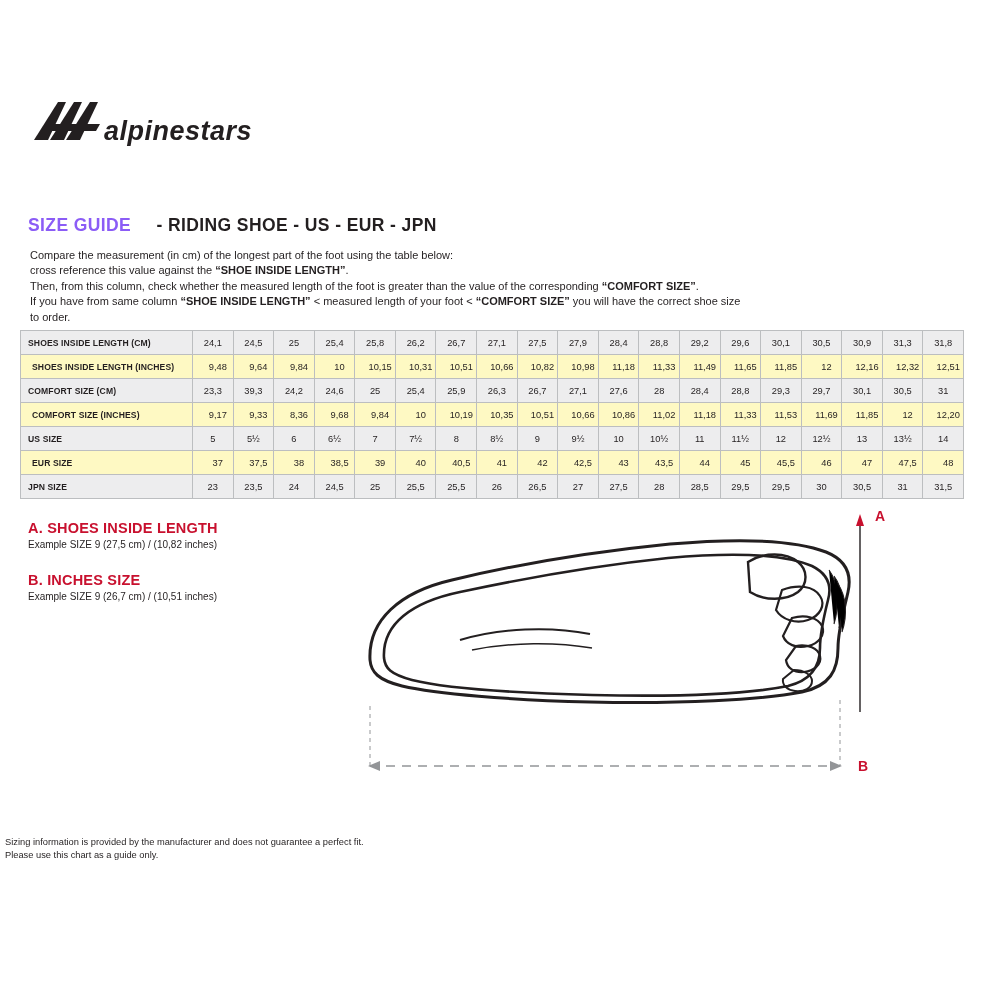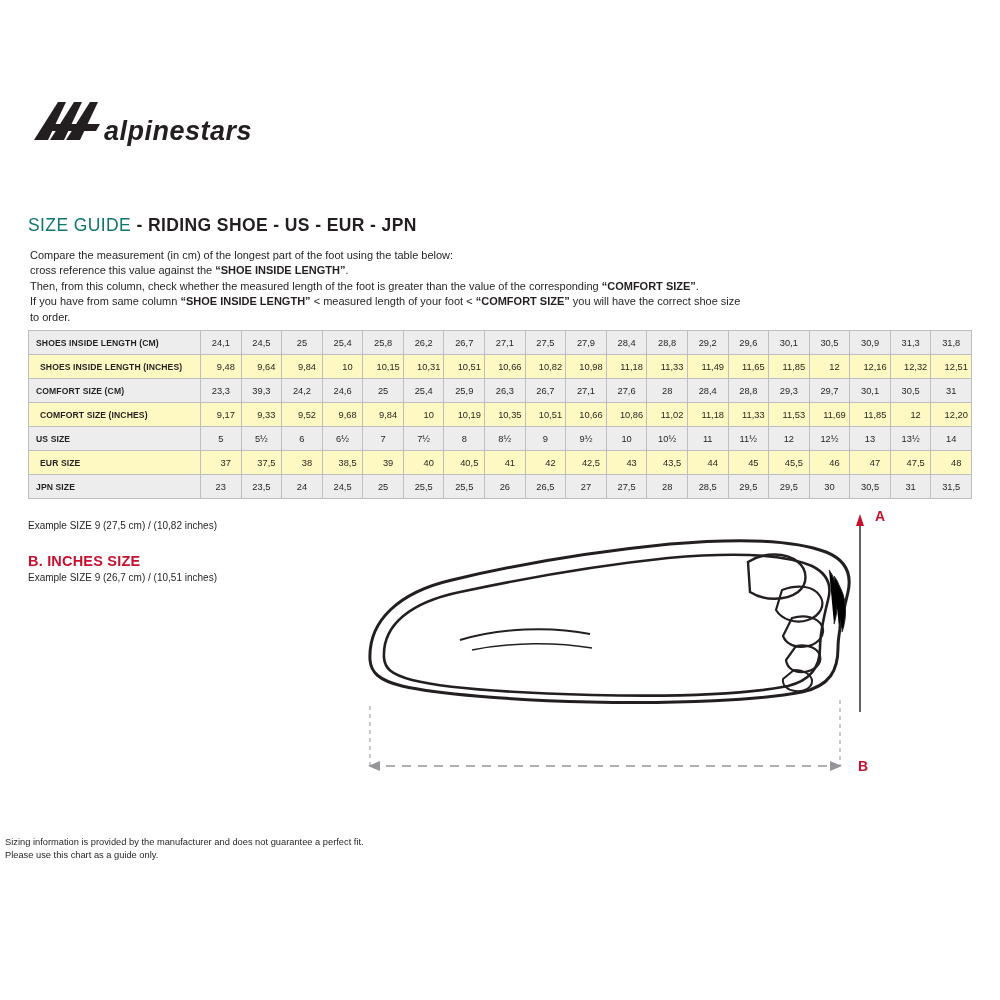"SIZE GUIDE" .title-row .t-light { color: #0f766e -> #8b5cf6; font-weight: normal -> bold }
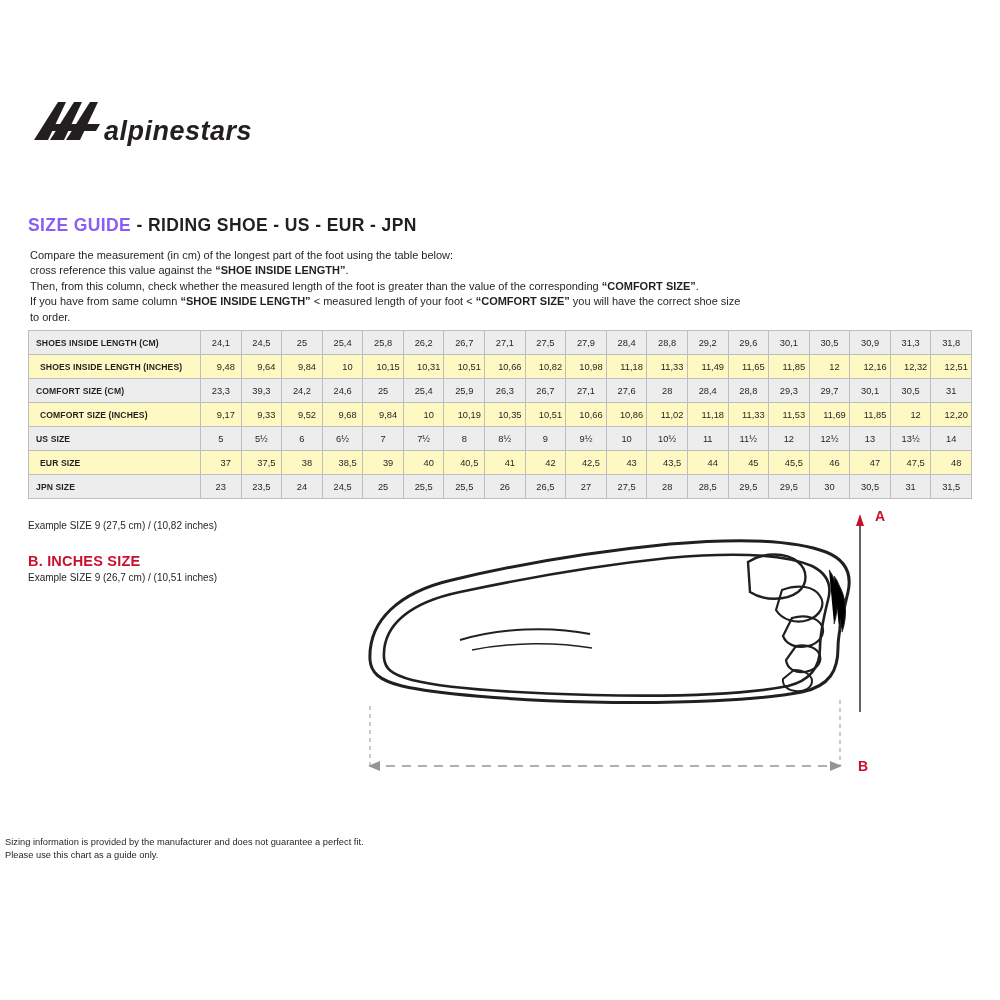"- RIDING SHOE - US" .title-row .t-bold { margin-left: none -> 20px }
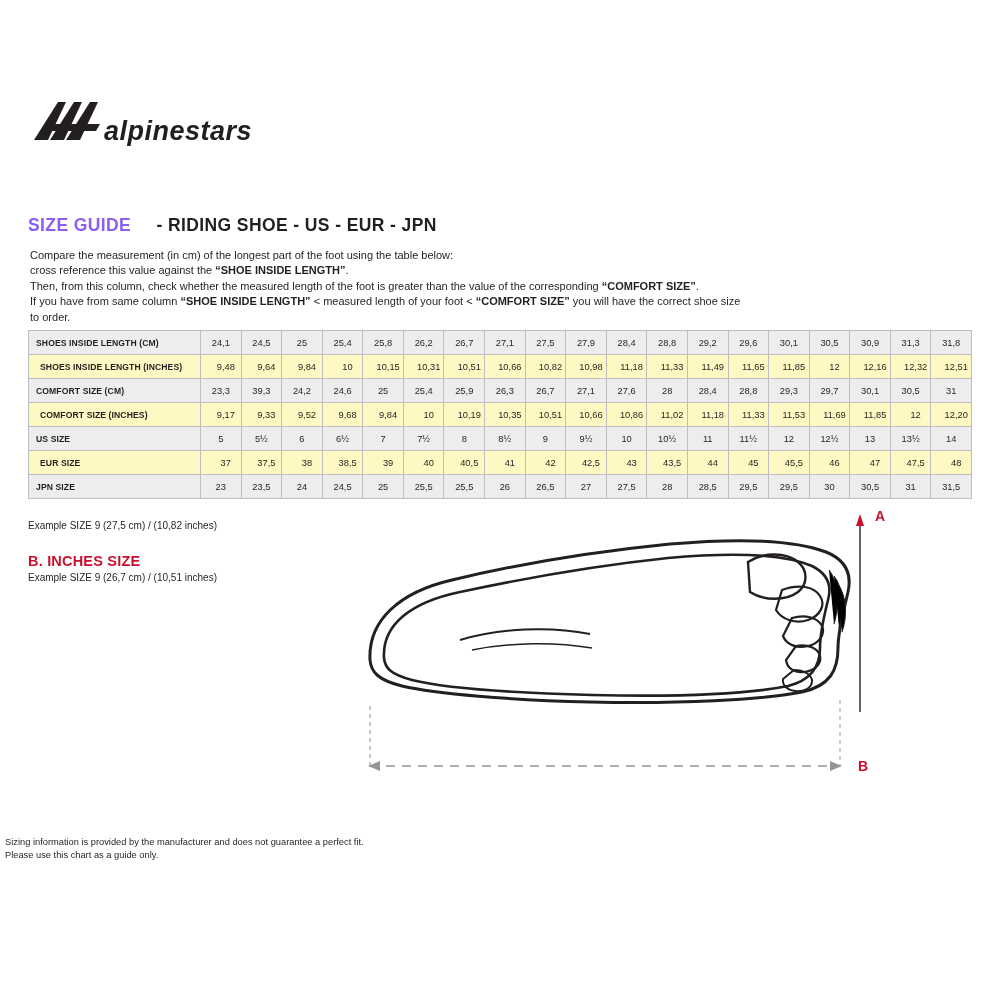"SHOES INSIDE LENGTH (CM)" .table-wrap { left: 28px -> 20px }
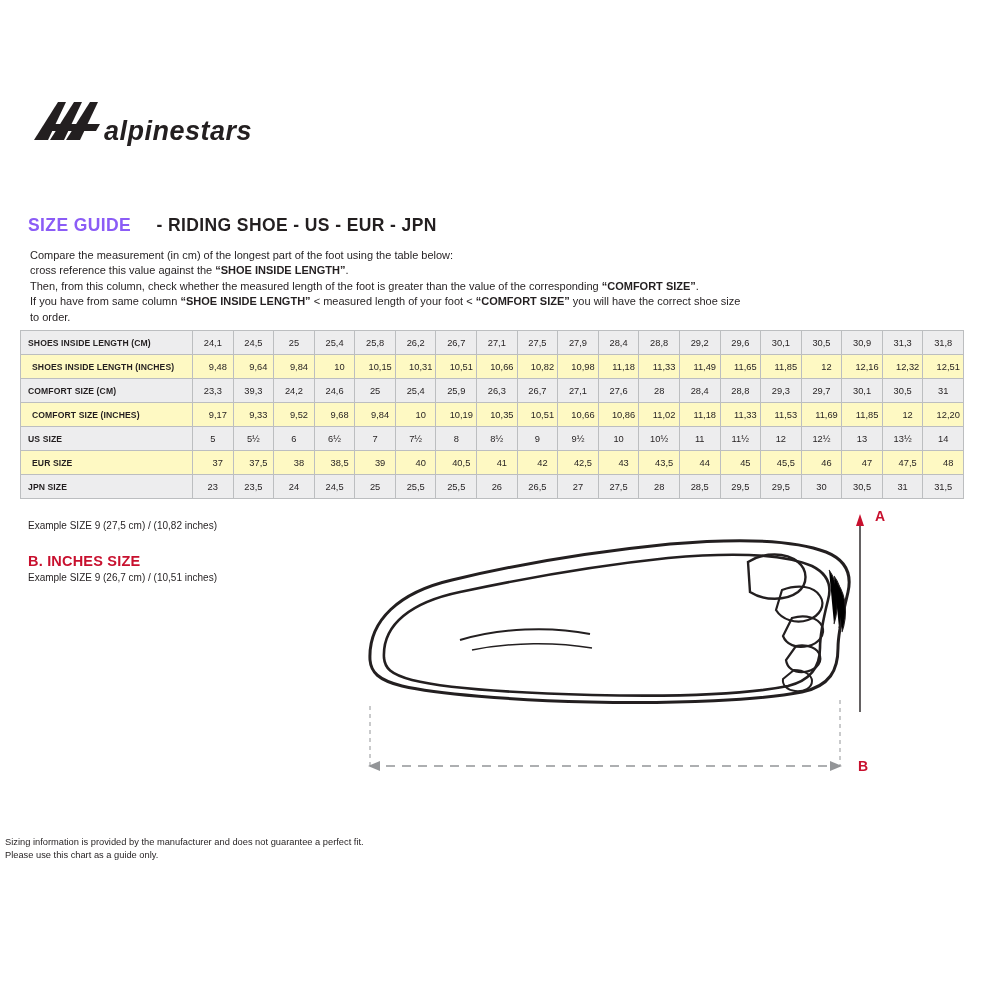"9,52" td { text: 9,52 -> 8,36 }
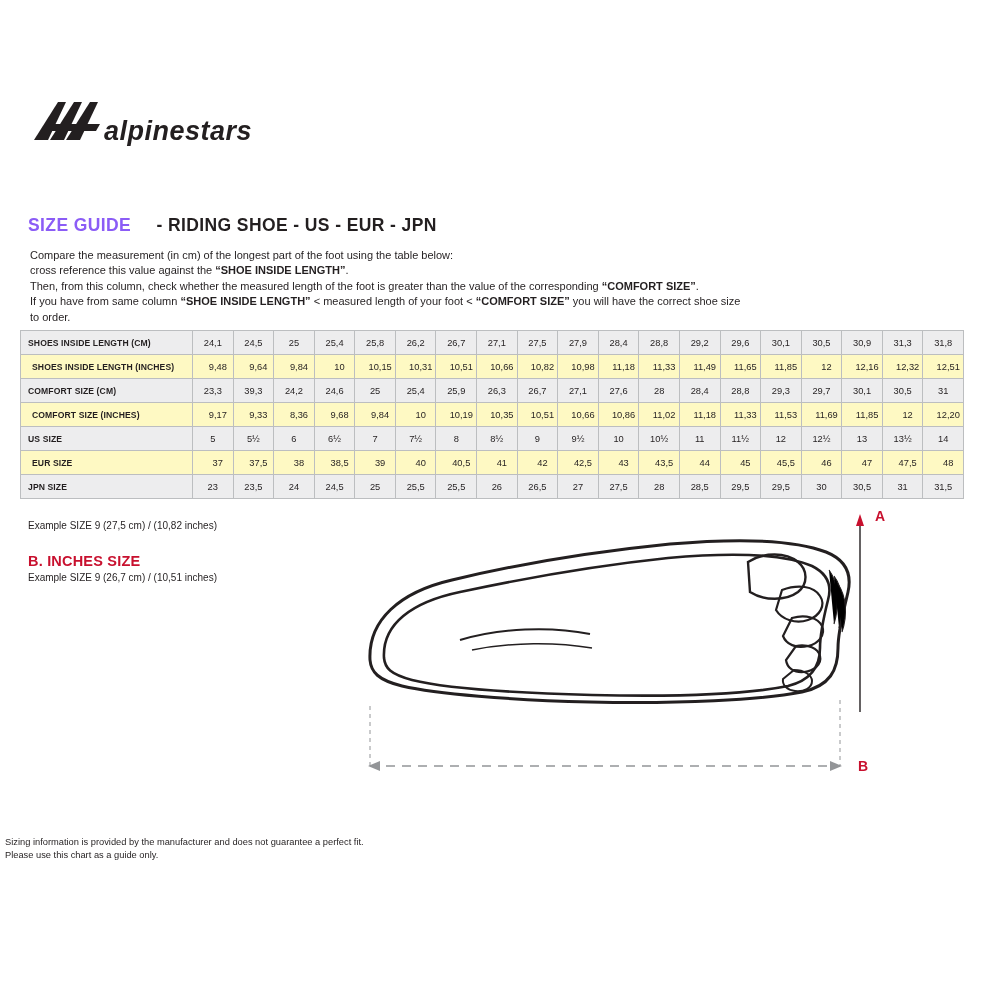"A. SHOES INSIDE LENGTH" p.lg-title { html: none -> <p>A. SHOES INSIDE LENGTH</p> }
